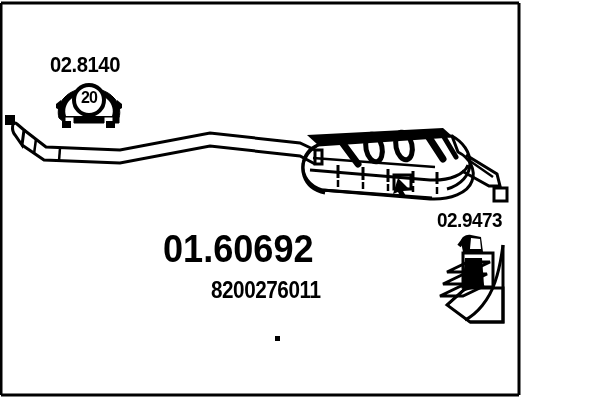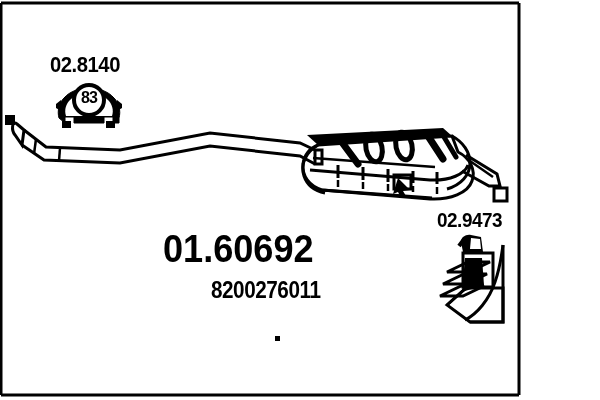"83" div.label { text: 83 -> 20 }
